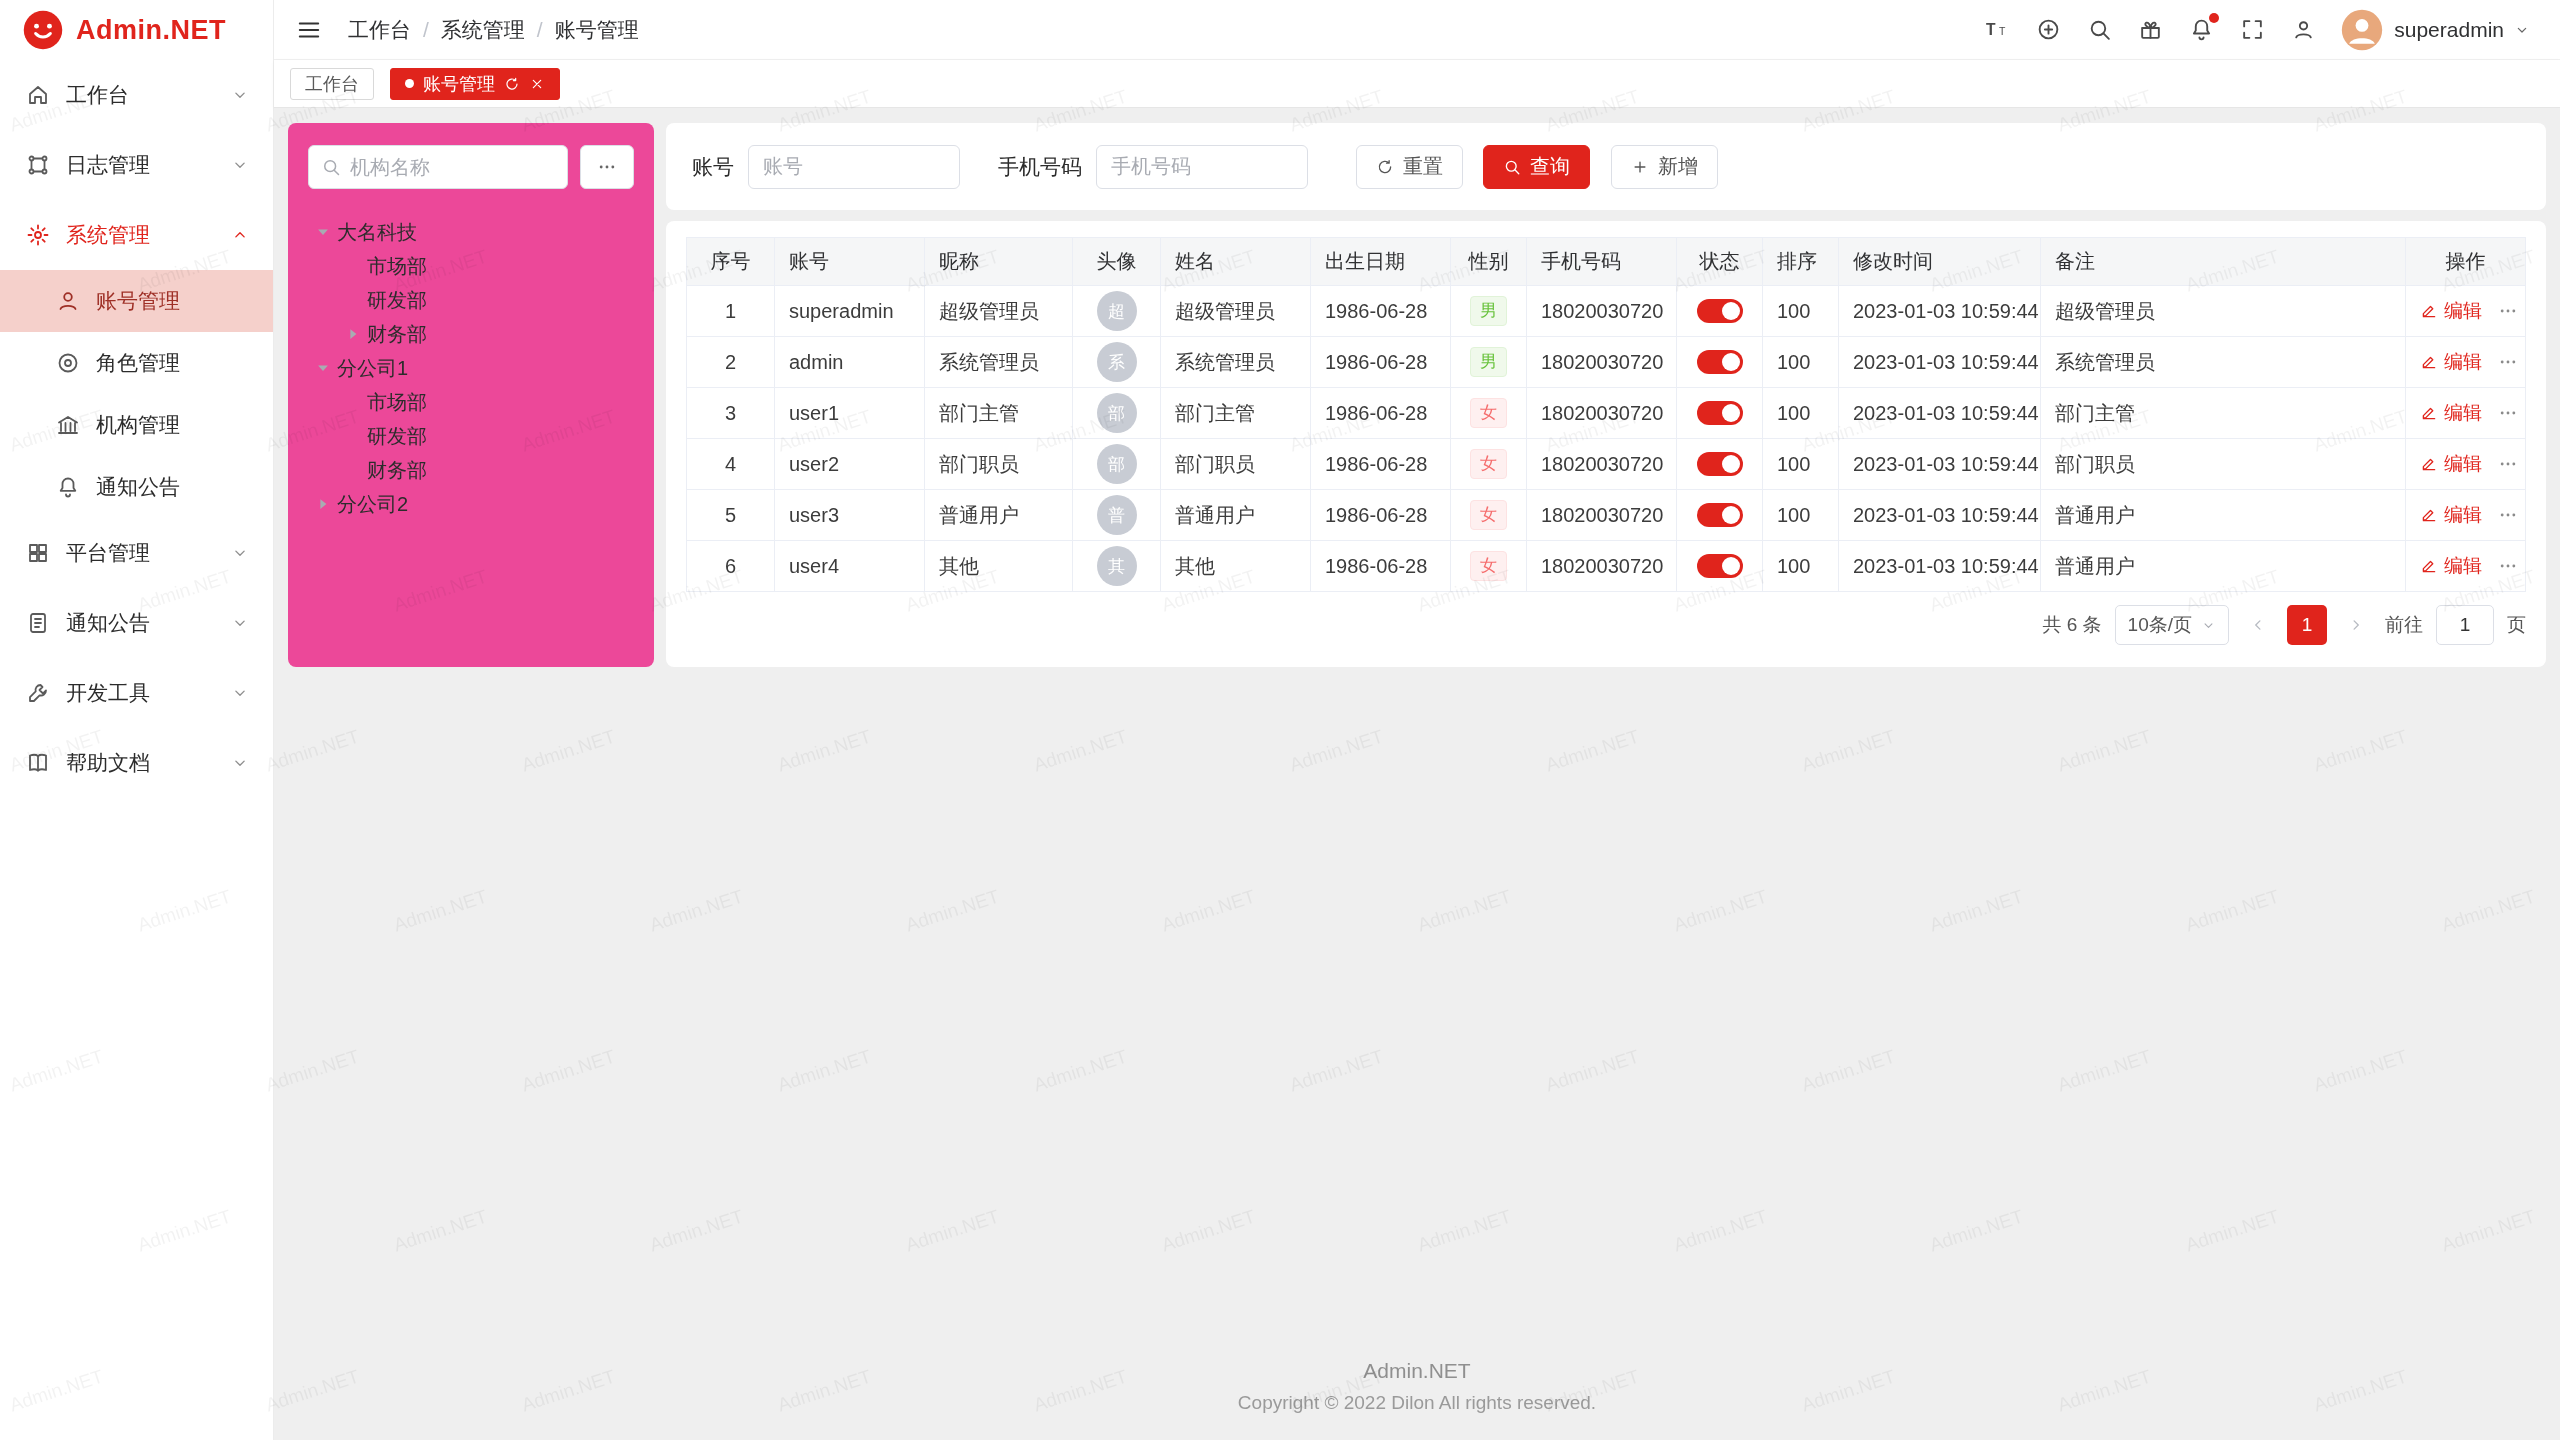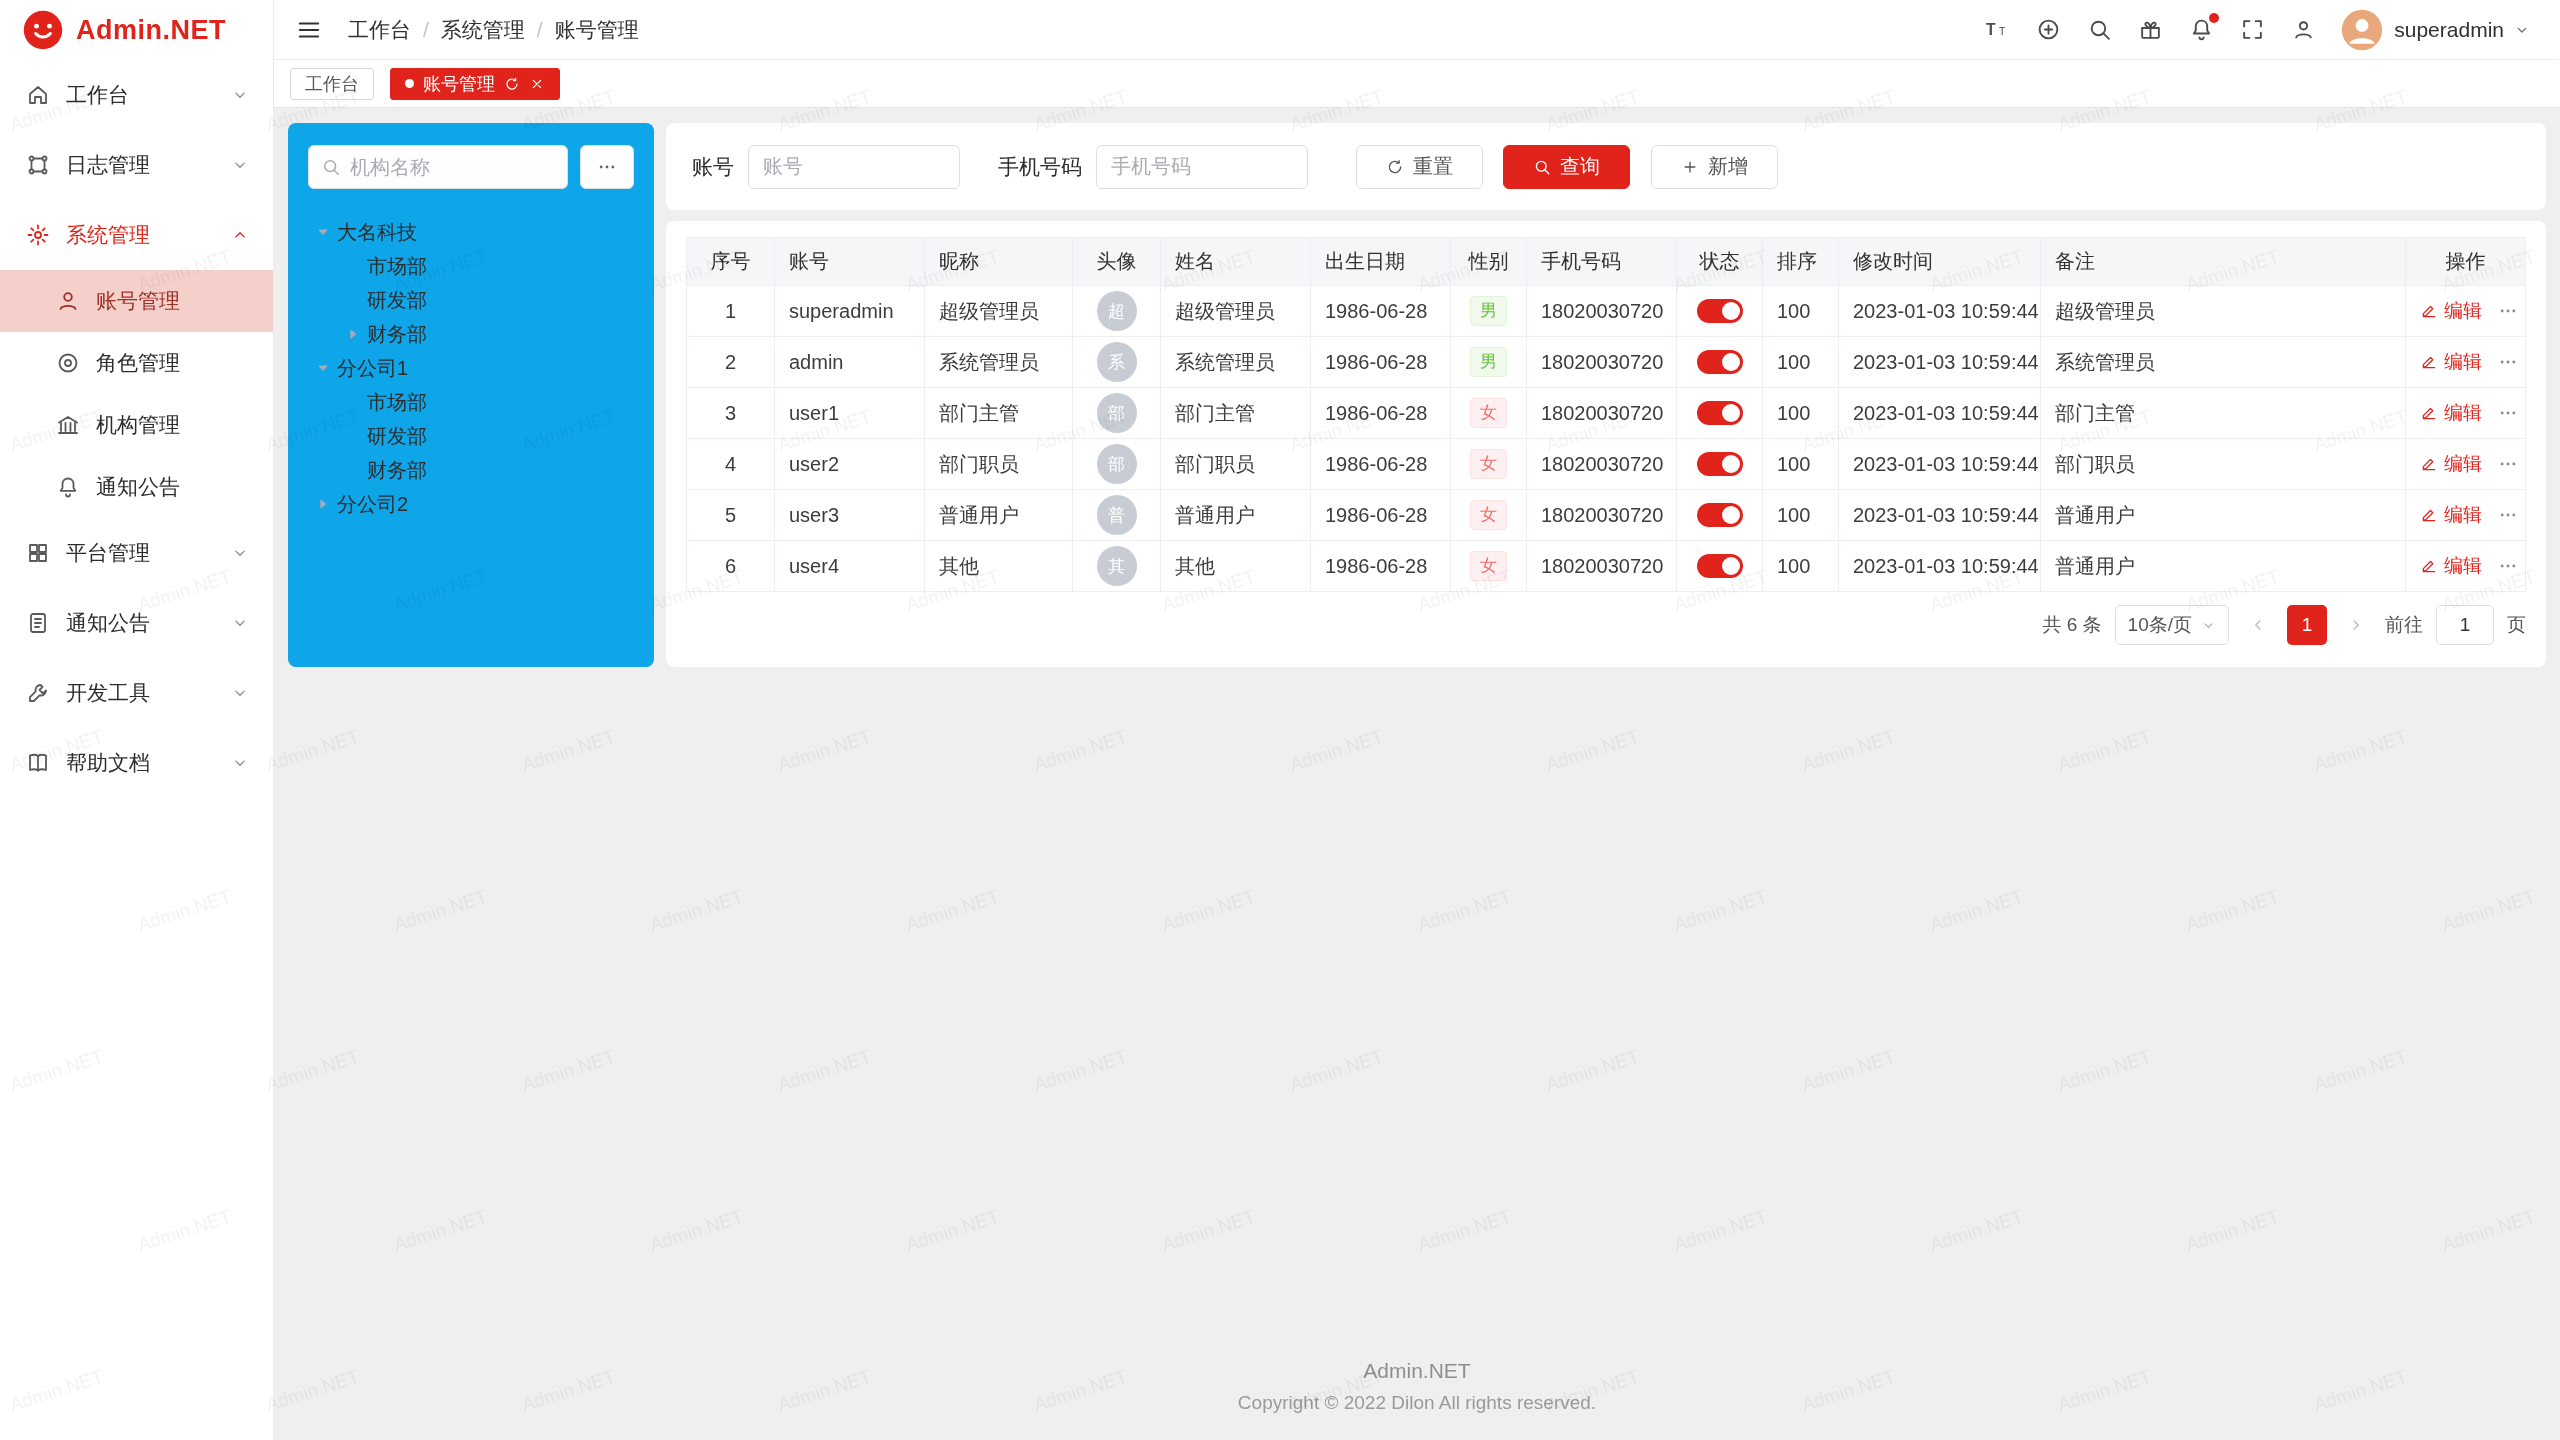"机构名称" .org-card { background: #0ea5e9 -> #ec4899 }
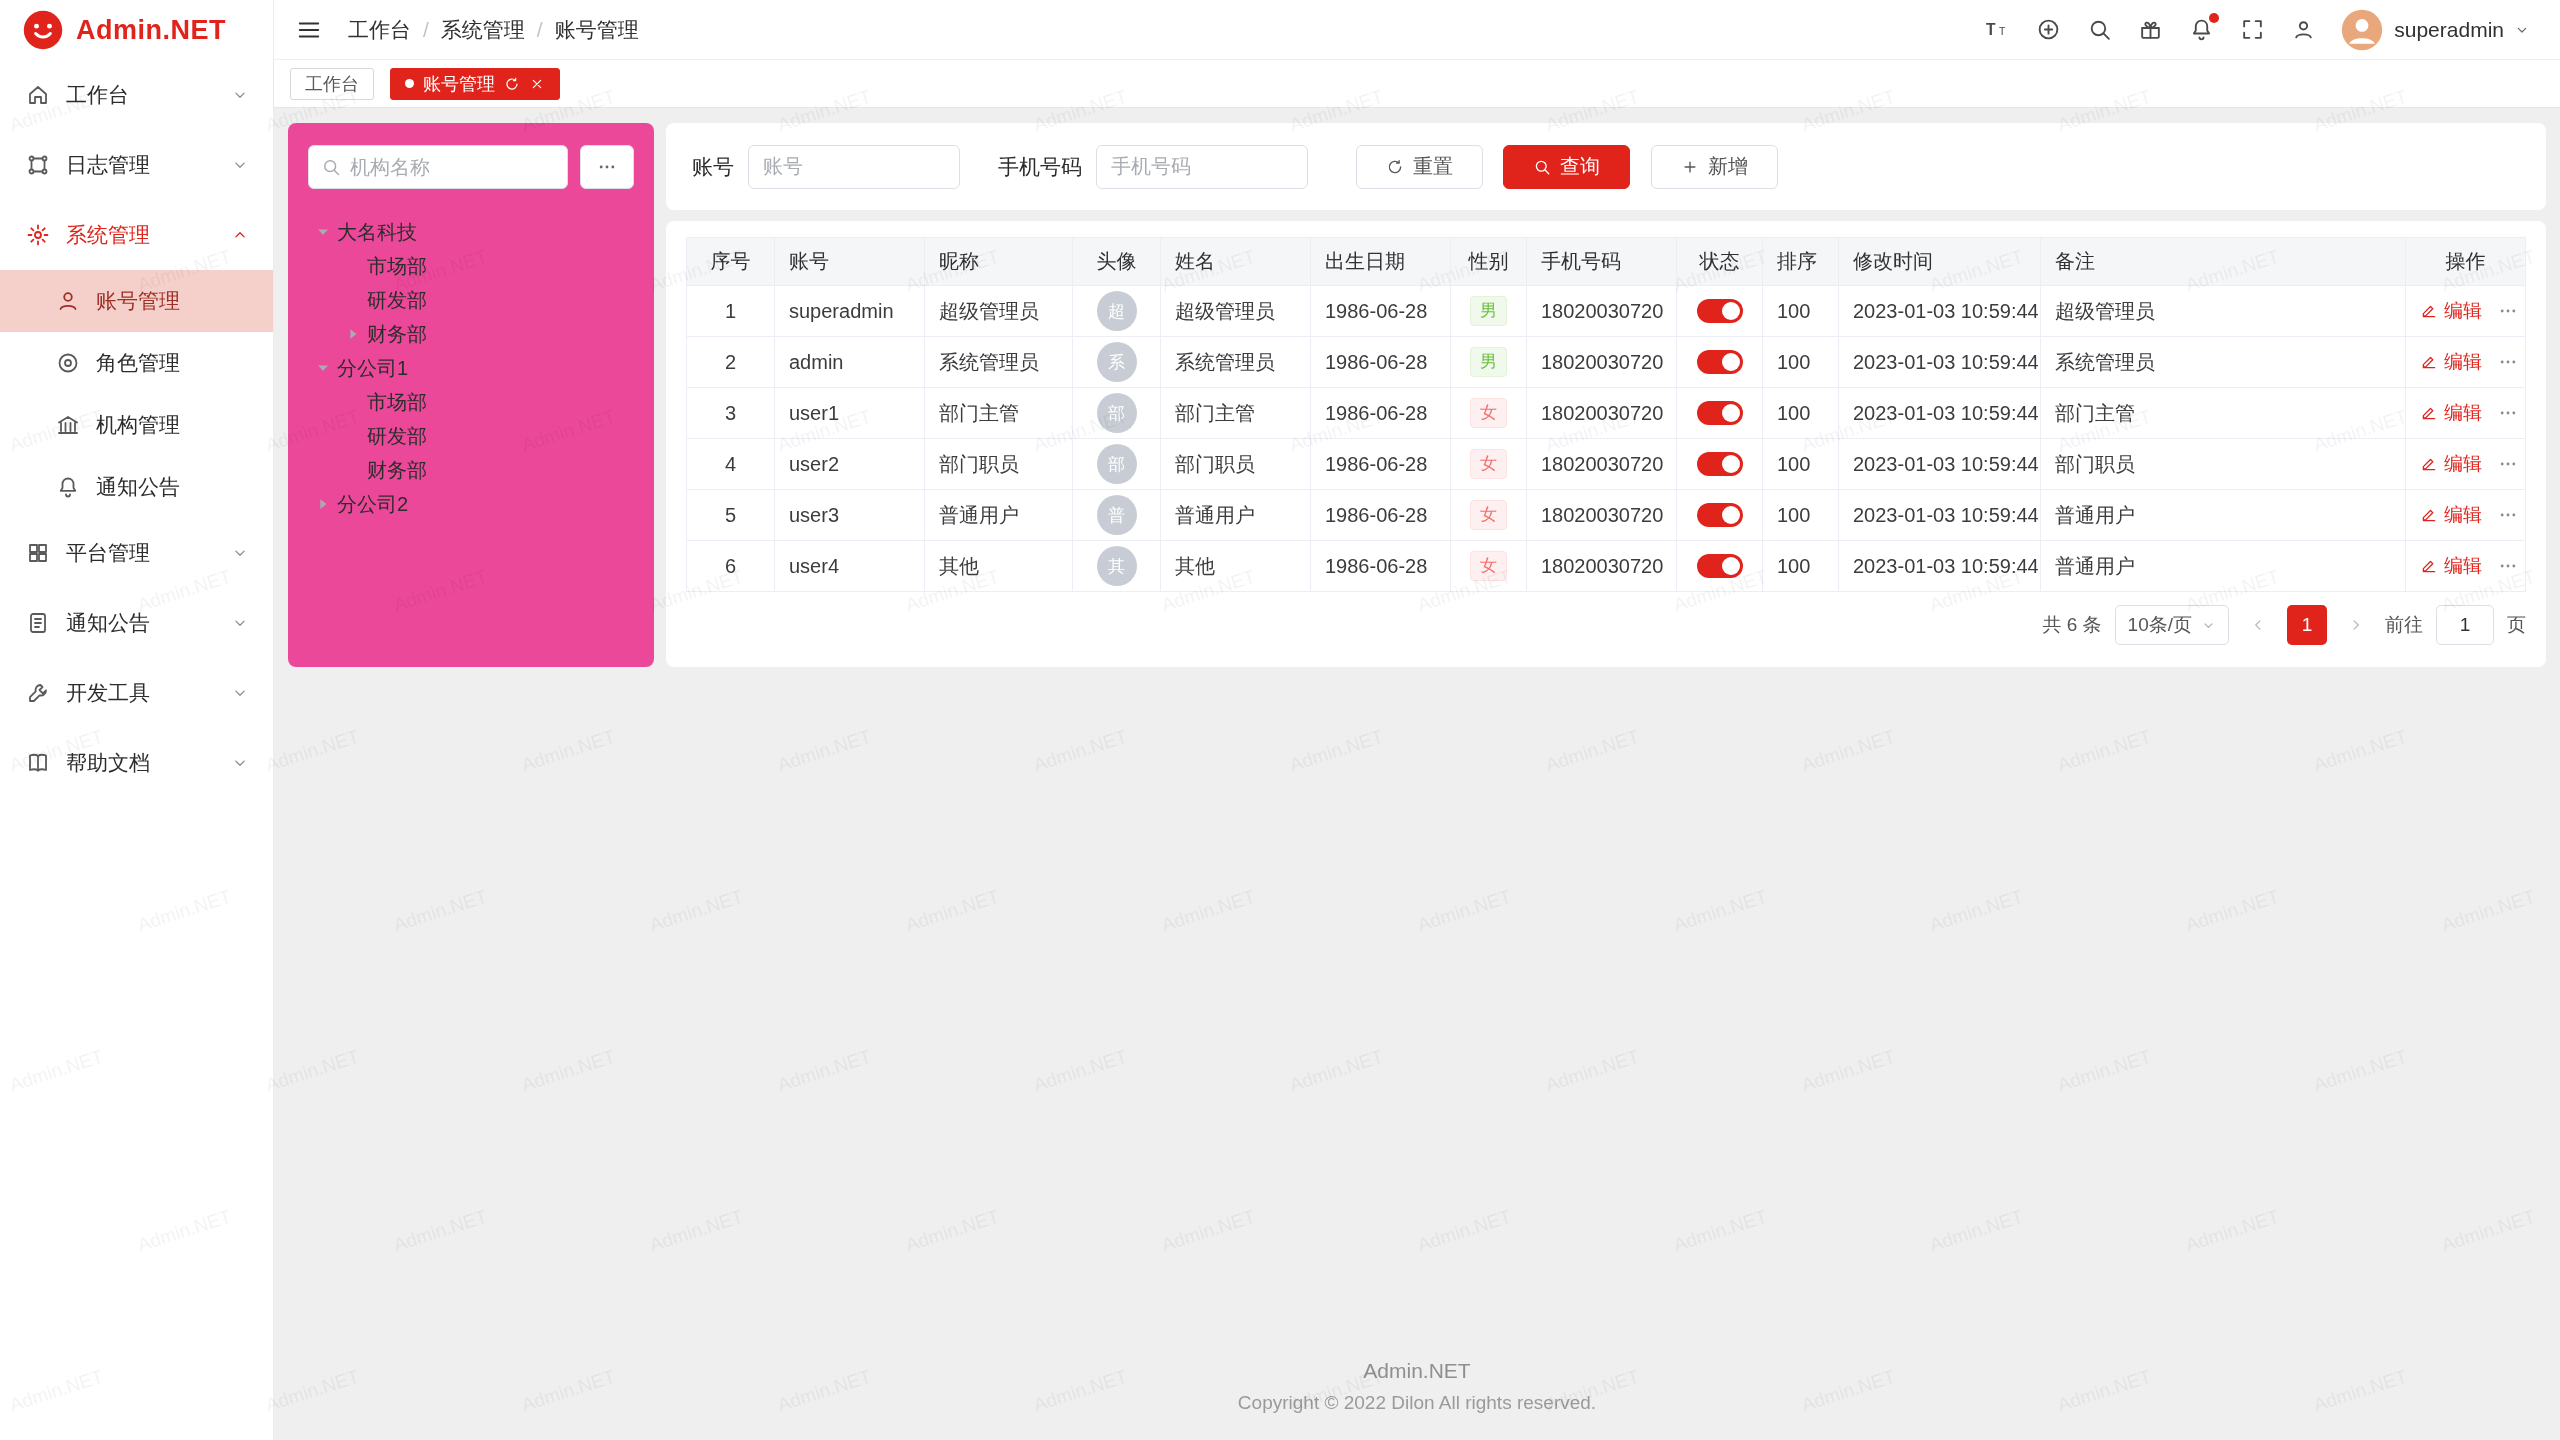"重置" .btn { padding: 0 29px -> 0 19px }
